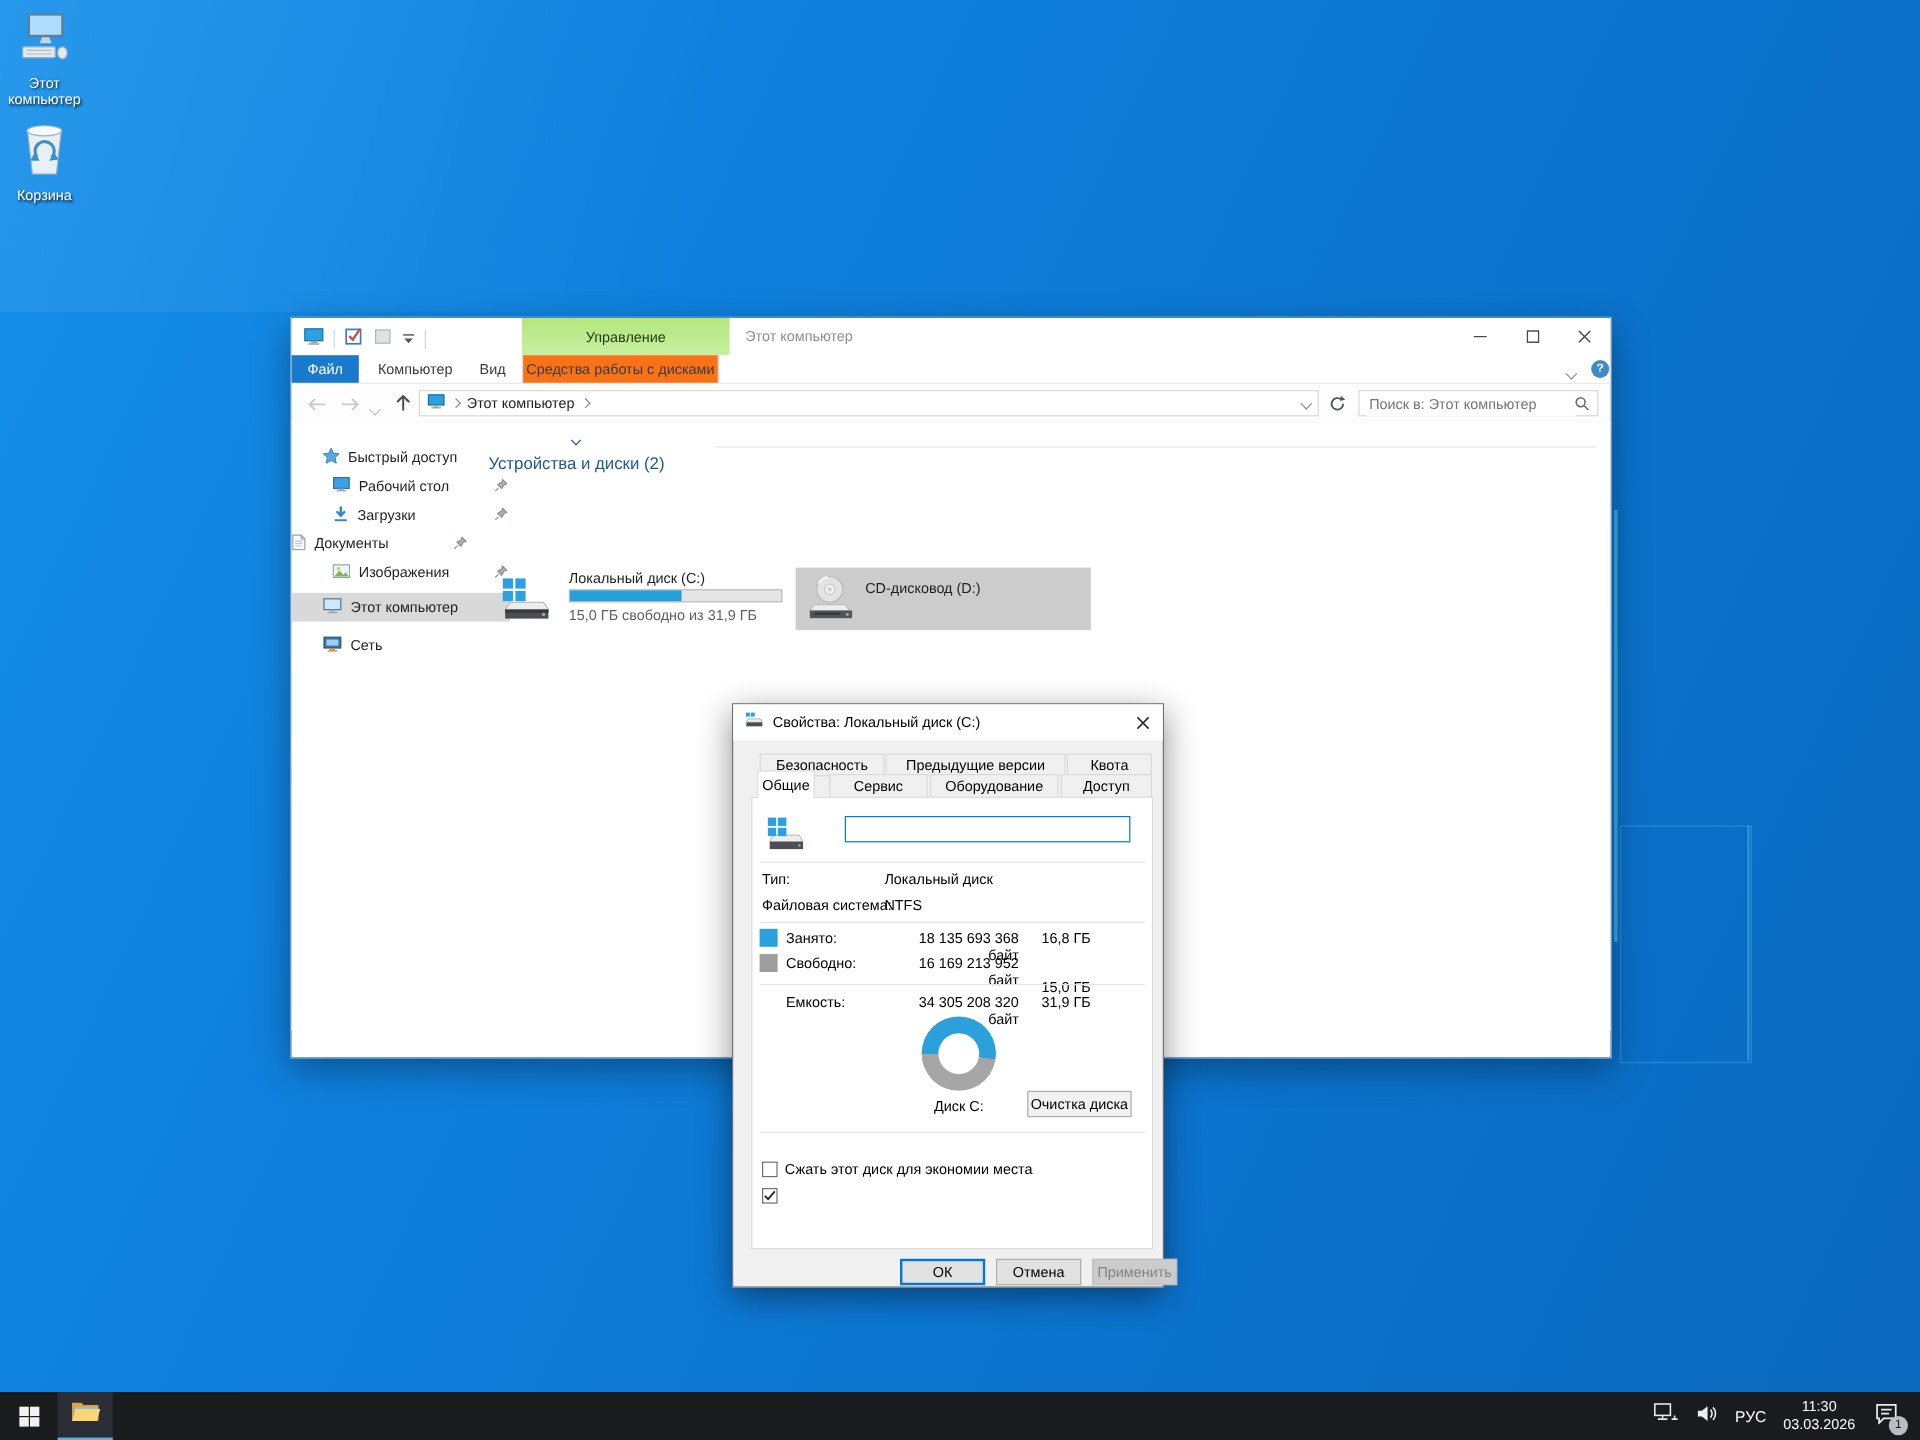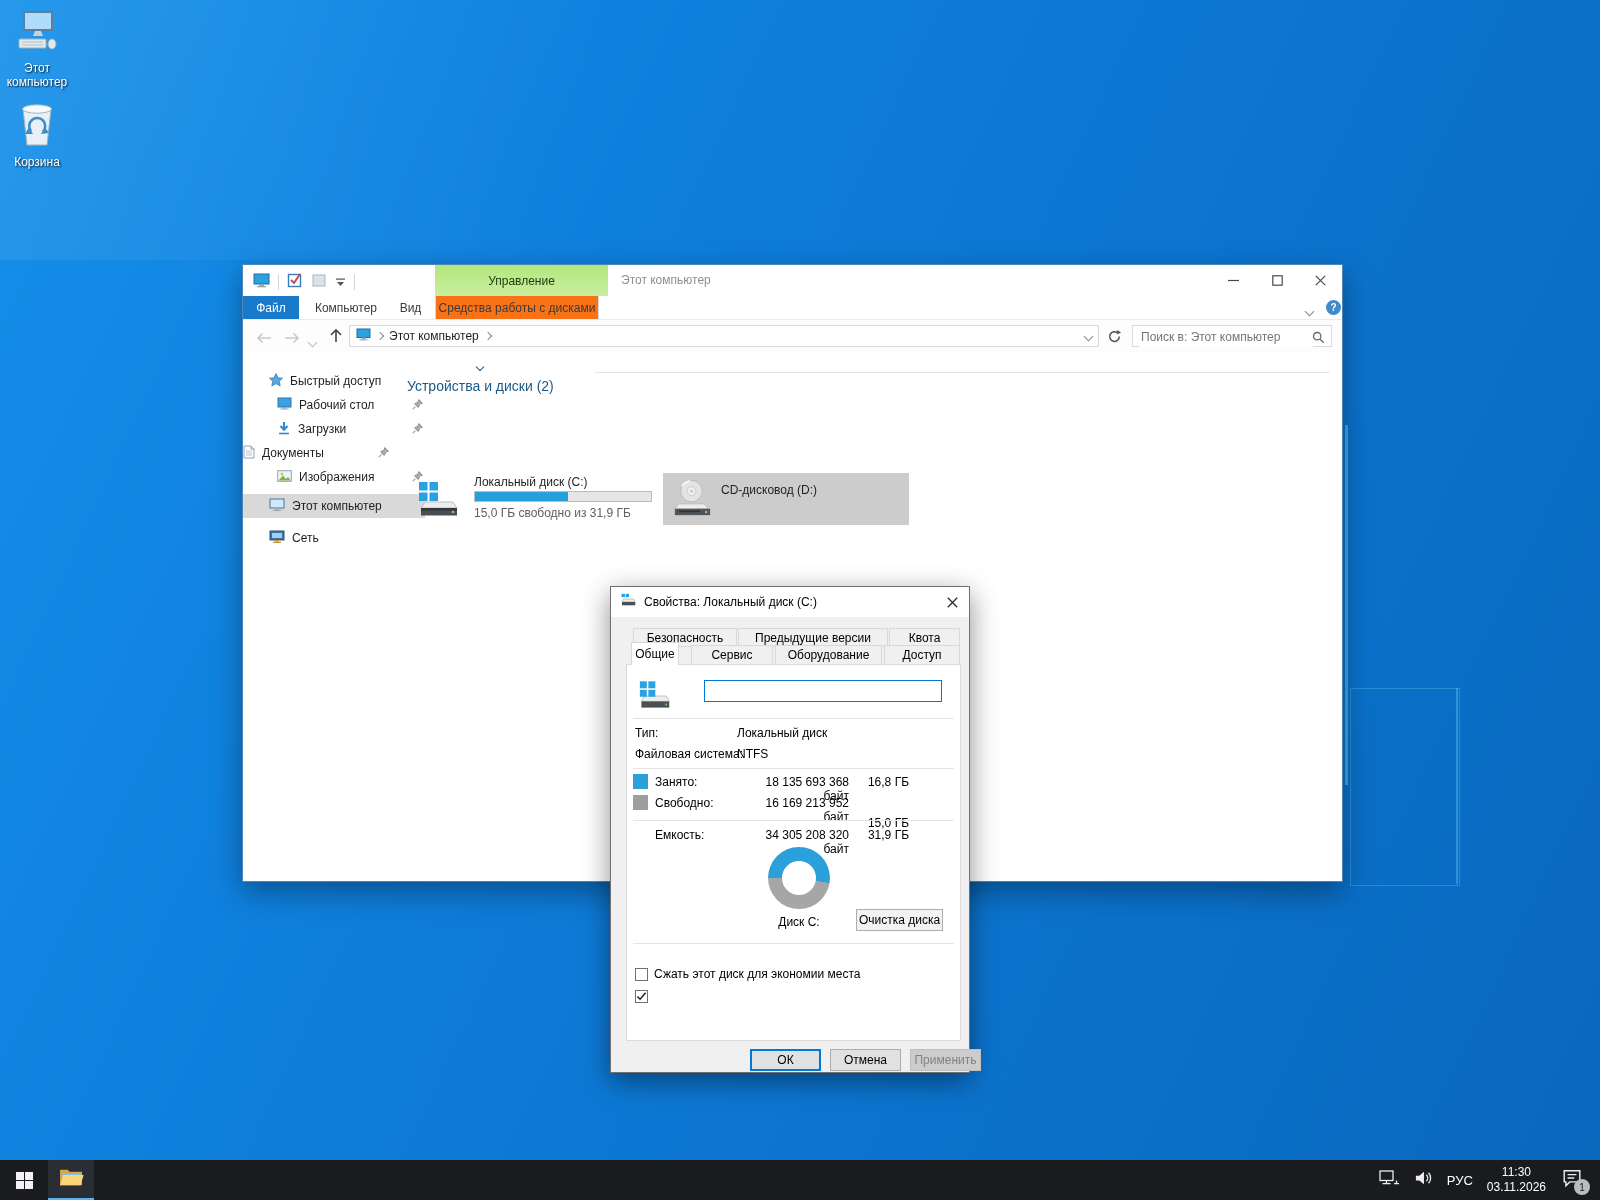"03.11.2026" span { text: 03.11.2026 -> 03.03.2026 }
